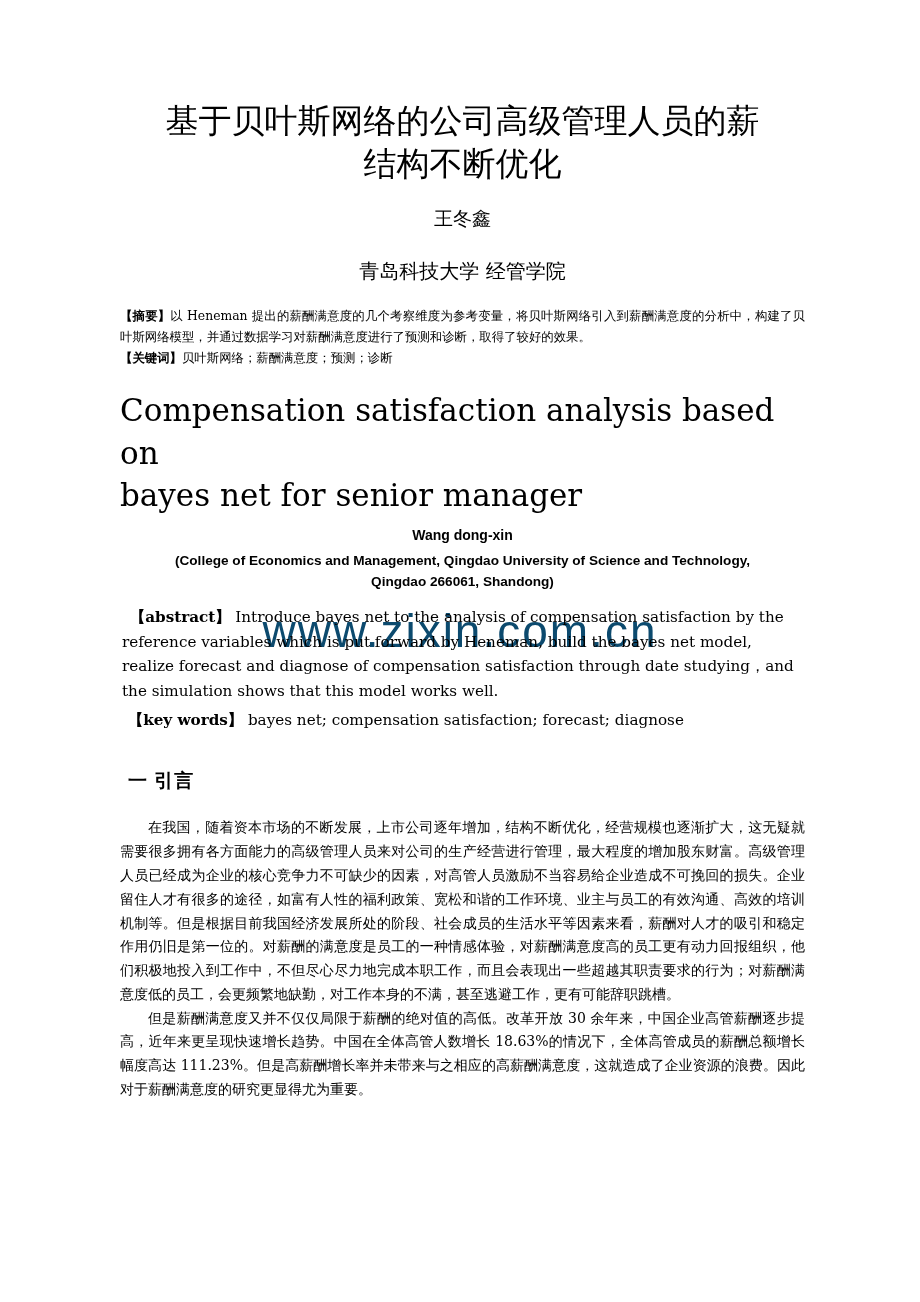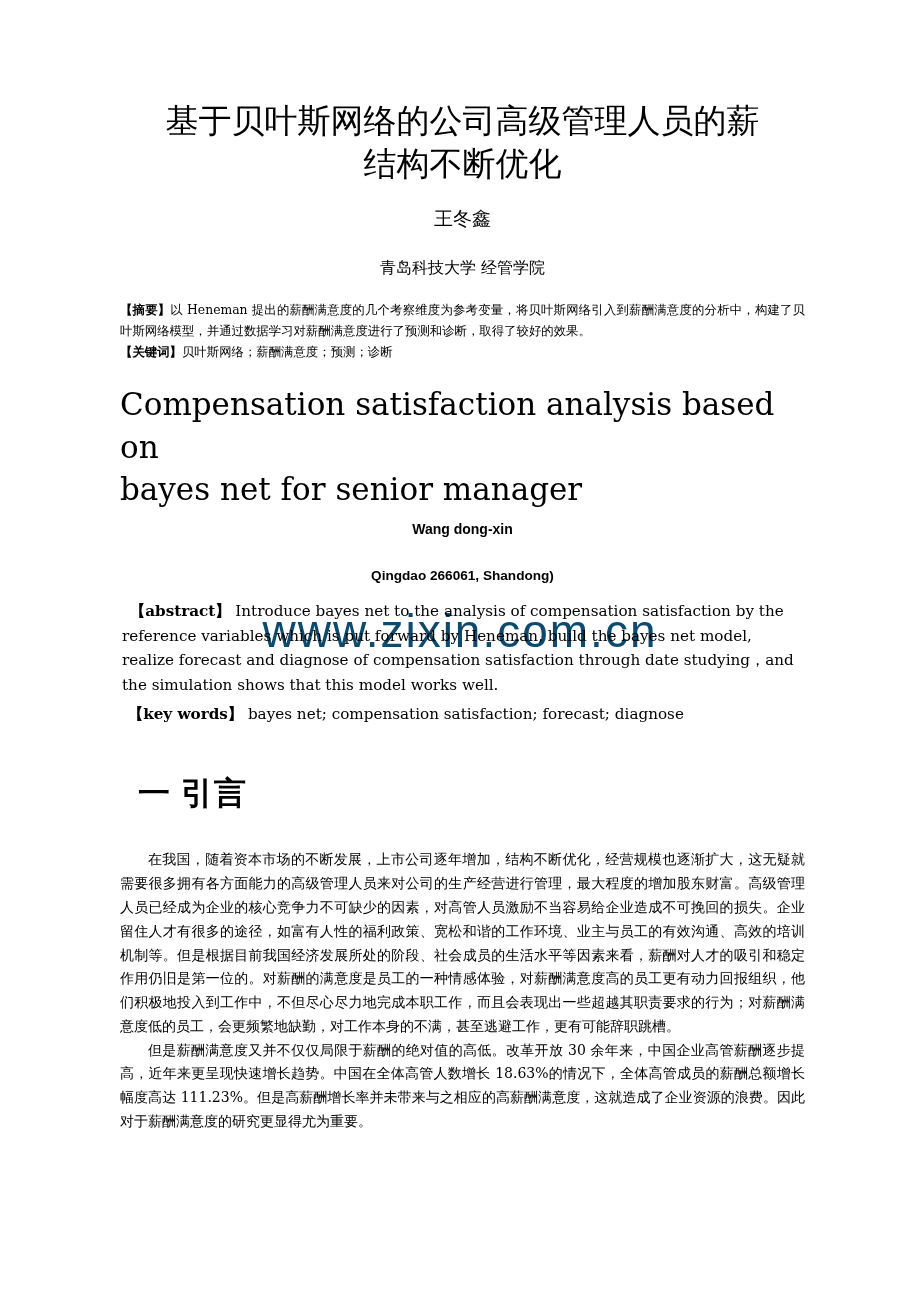"青岛科技大学 经管学院" .cn-affil { font-size: 16px -> 20px }
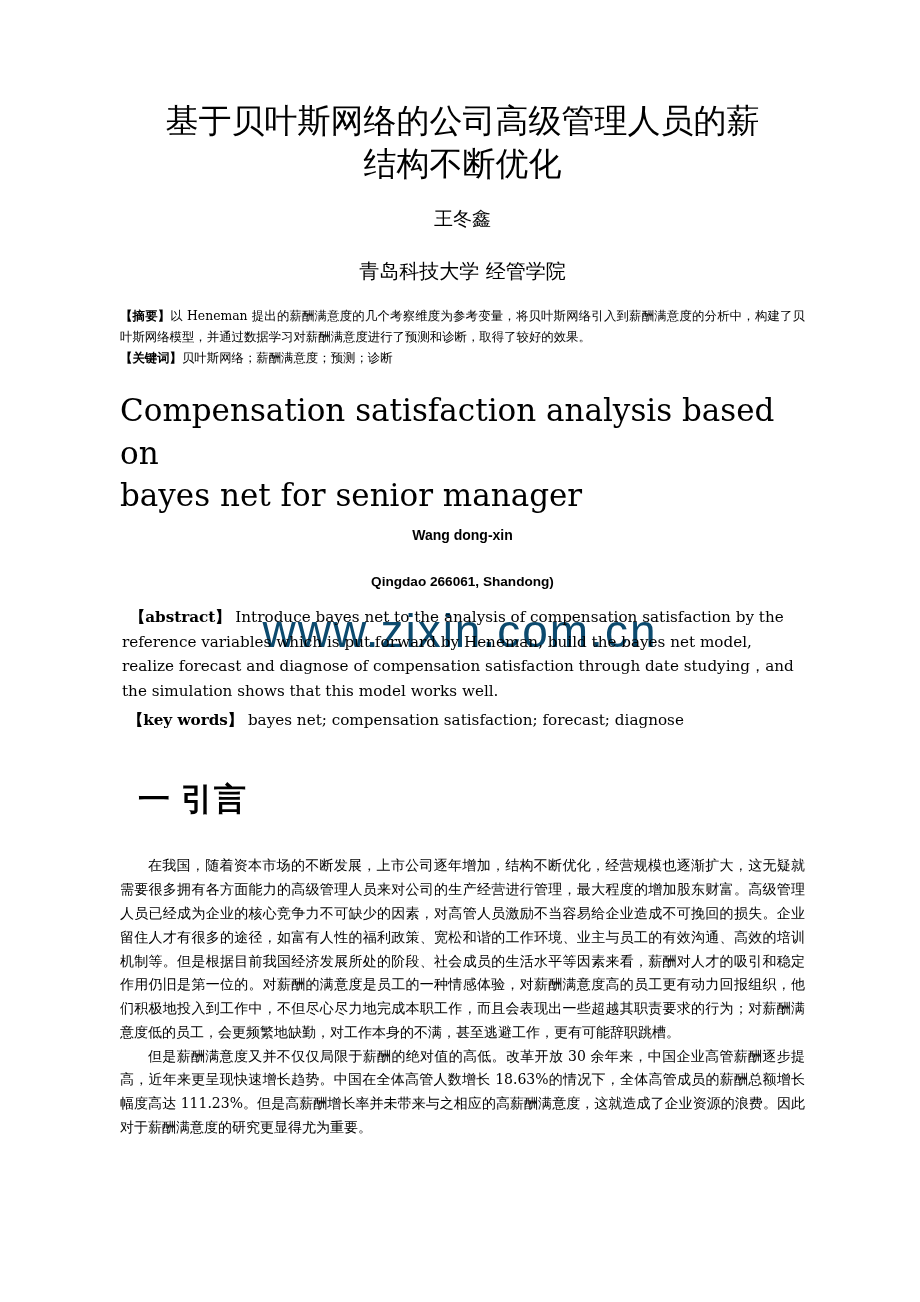"(College of Economics and Management," span { html: none -> <span>(College of Economics and Management, Qingdao University of Science and Technology,</span> }
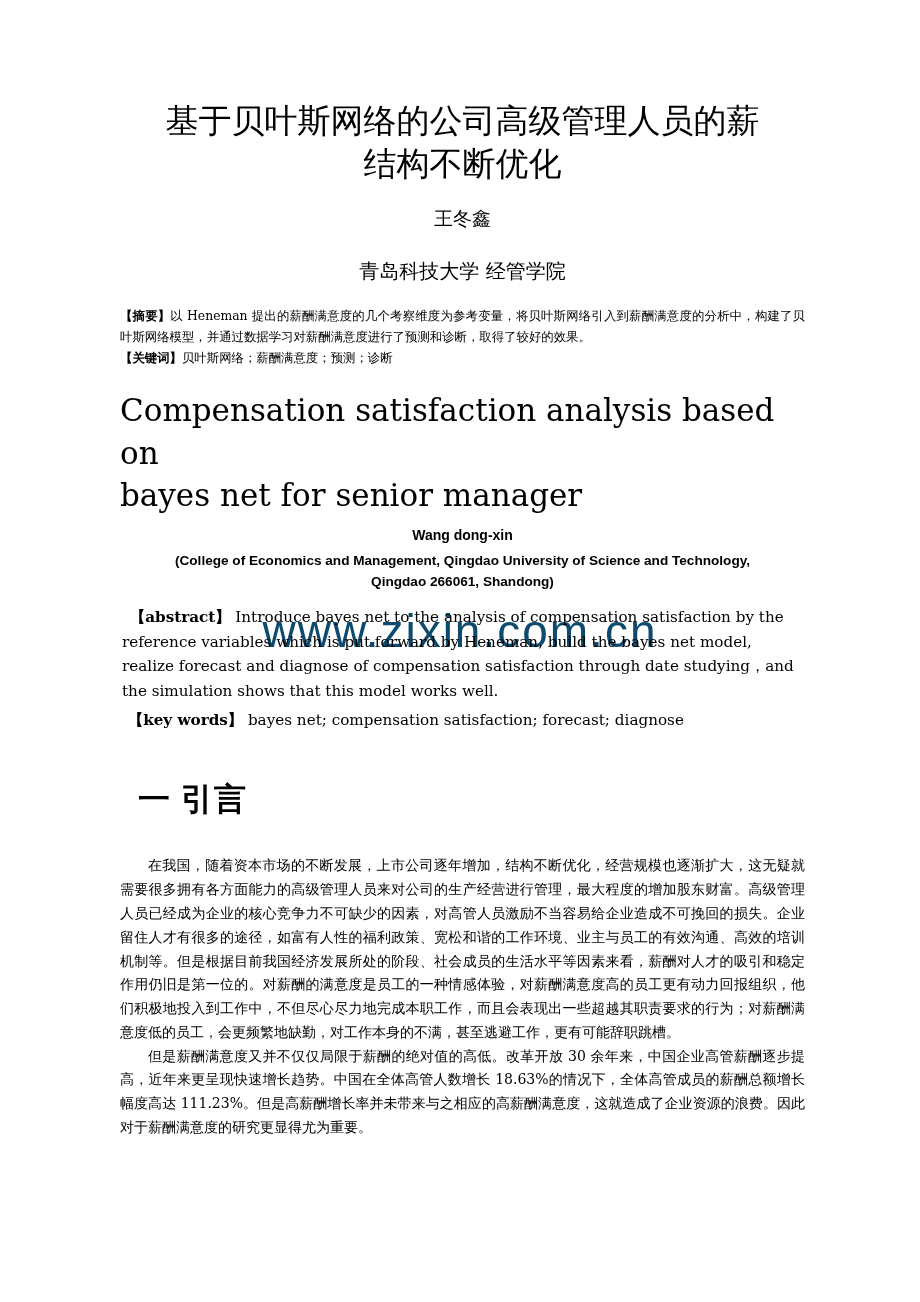"一 引言" .section-heading { font-size: 32px -> 19px; margin: 18px -> 8px }
